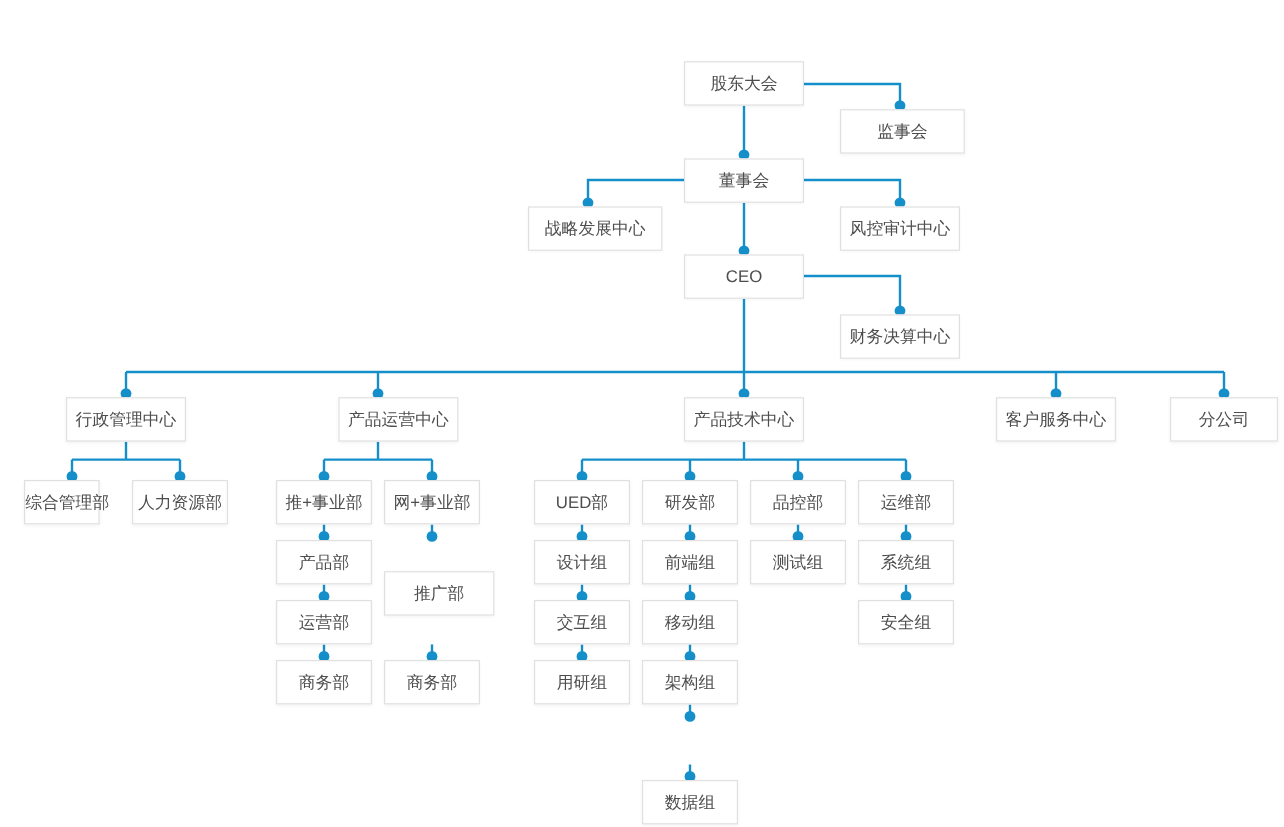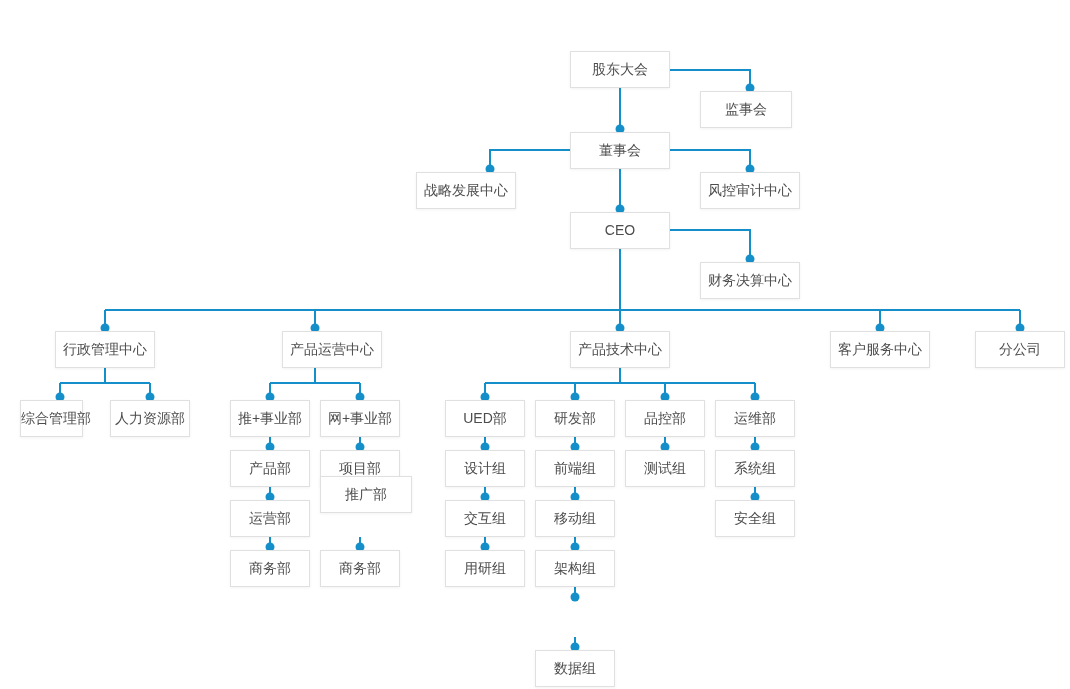"监事会" div.node { width: 92px -> 104px }
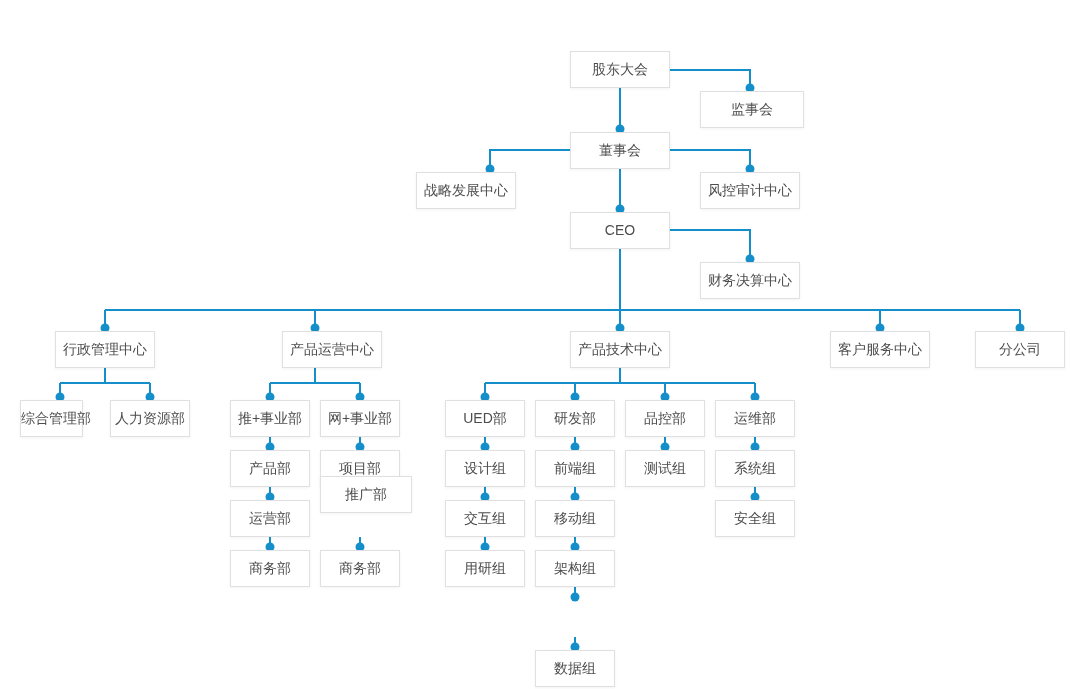"战略发展中心" div.node { left: 416px -> 440px; width: 100px -> 112px }
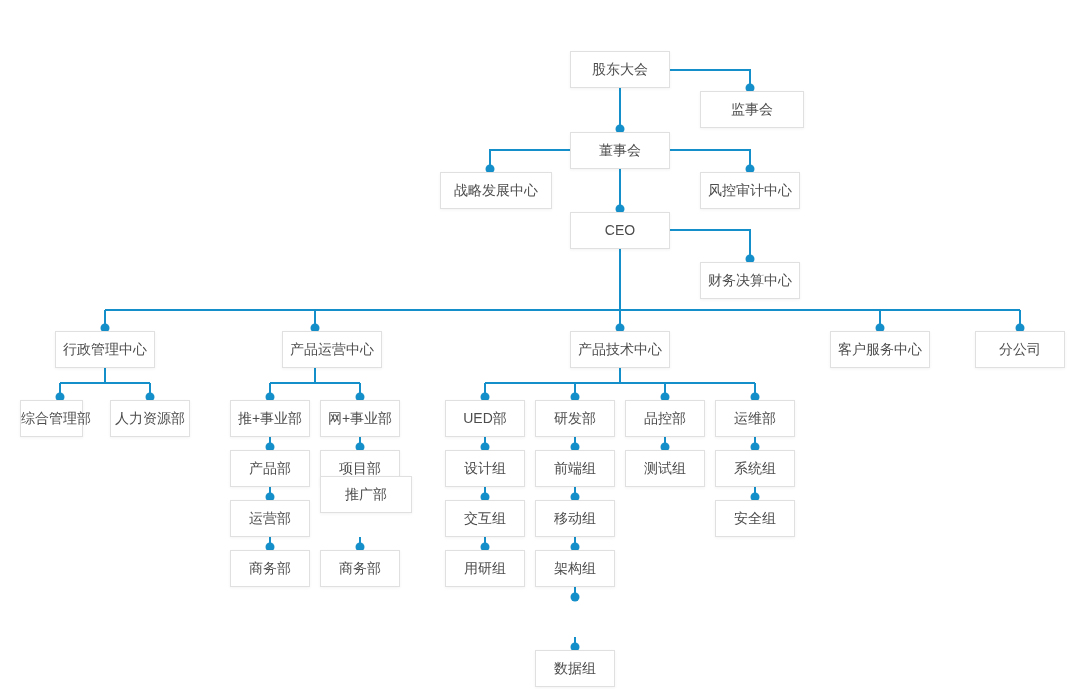"项目部" div.node { html: <div>项目部</div> -> none }
